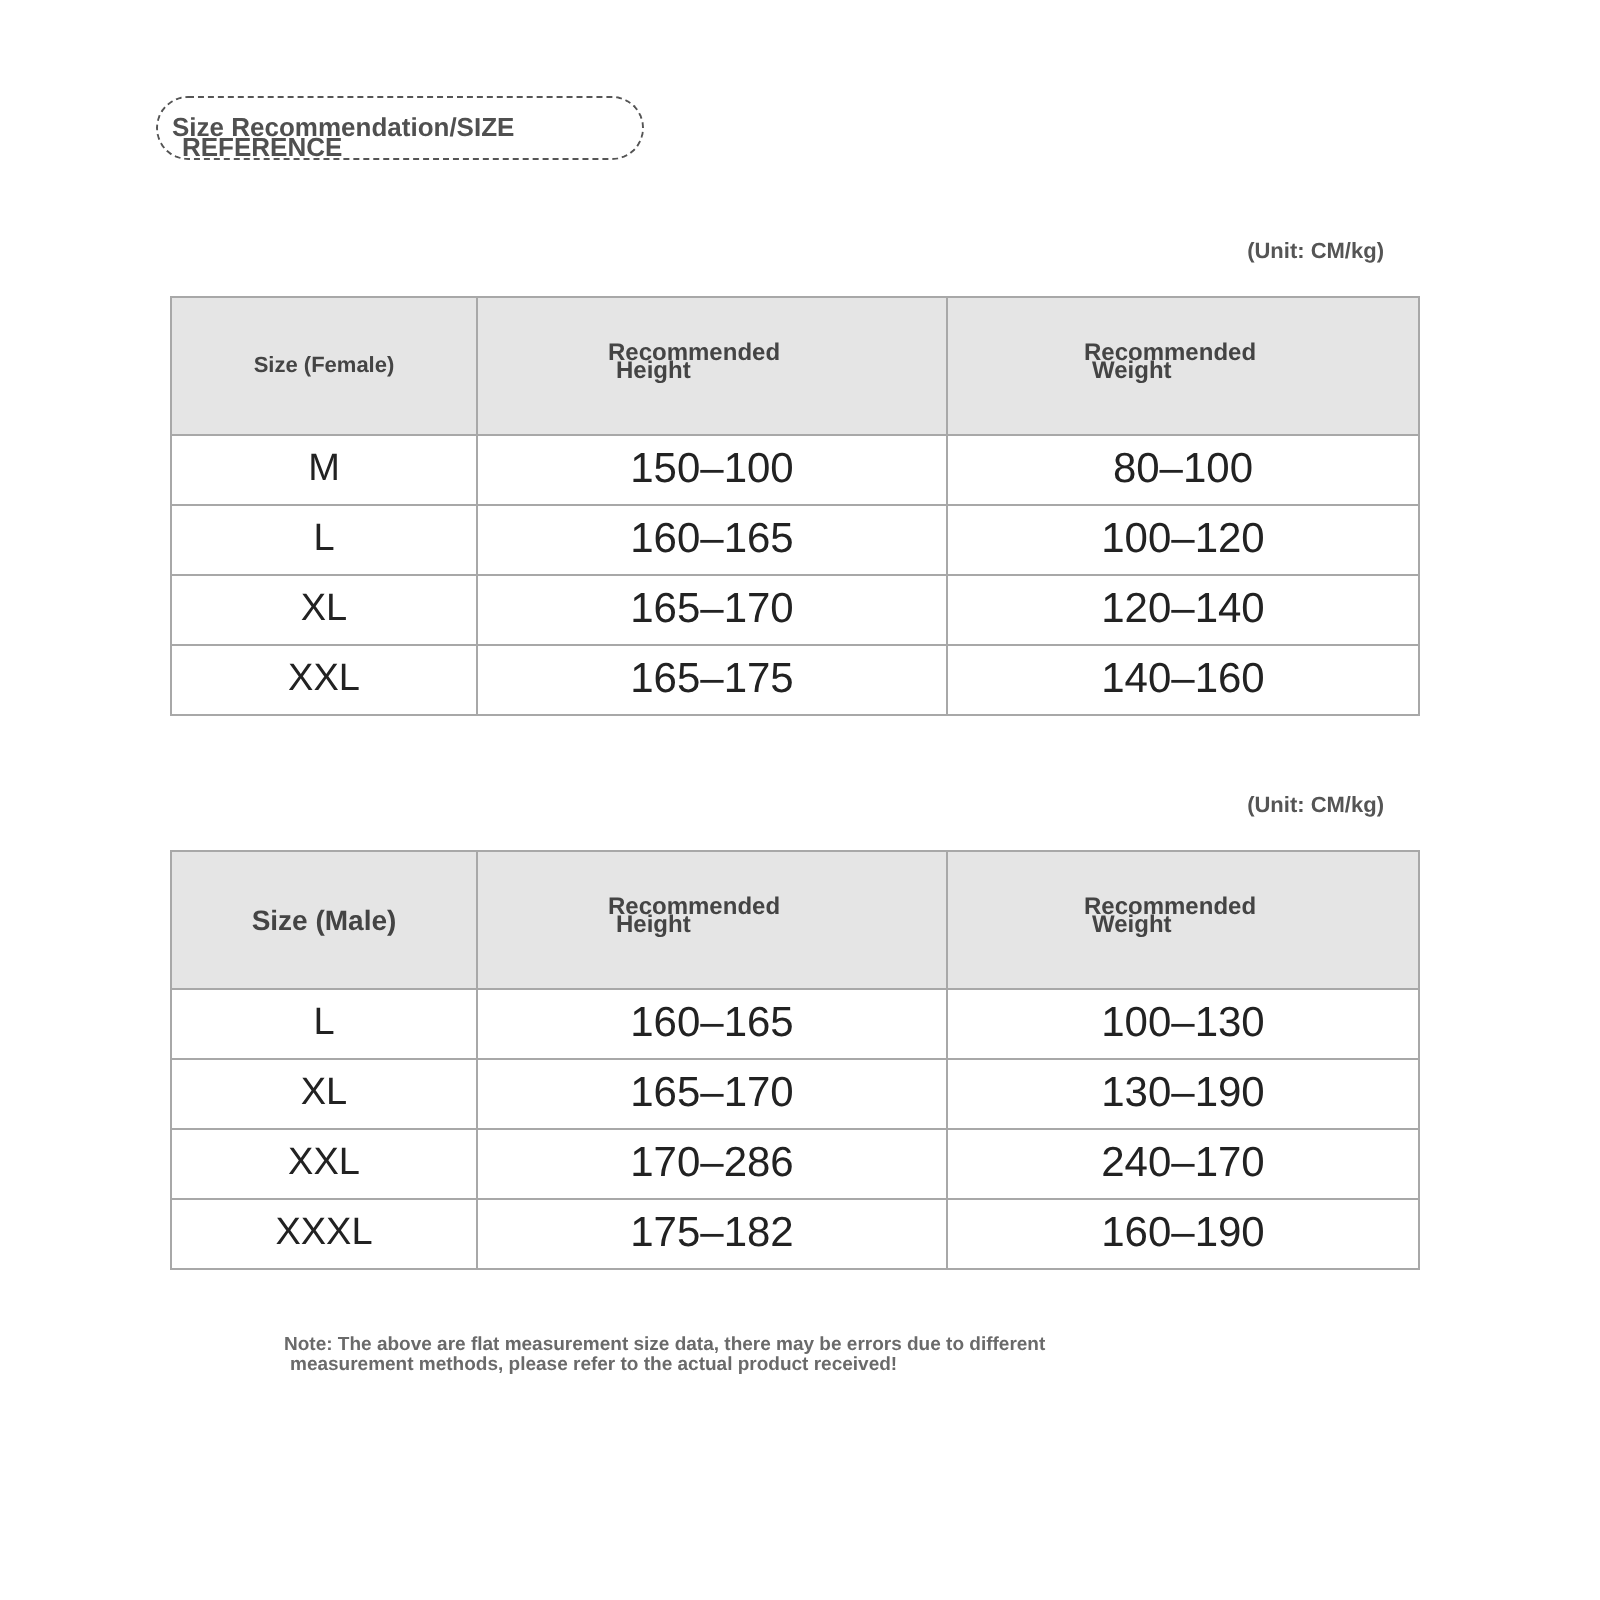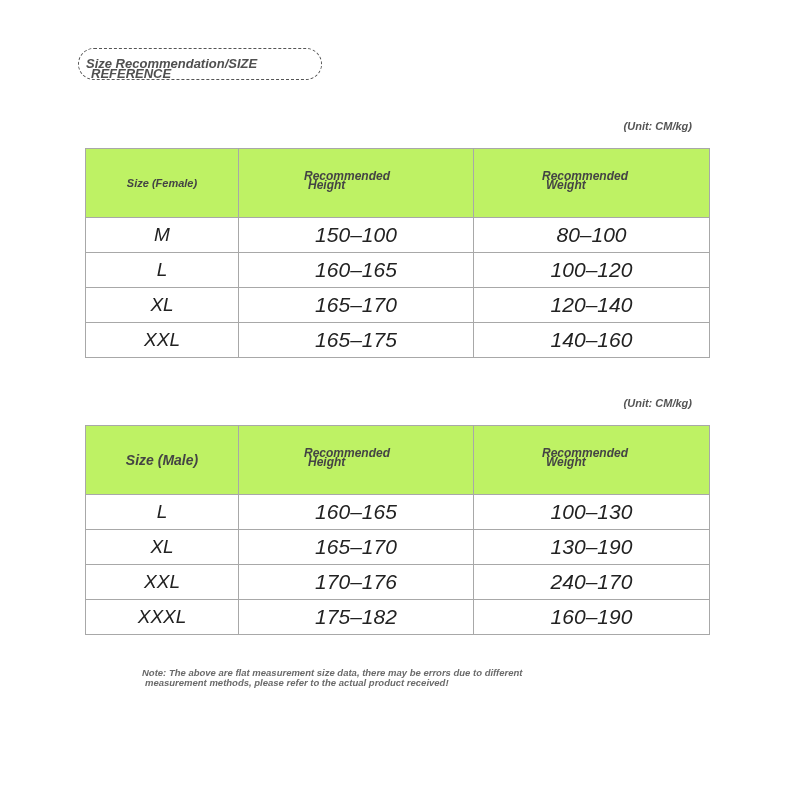"Size Recommendation/SIZE" .page { font-style: italic -> none }
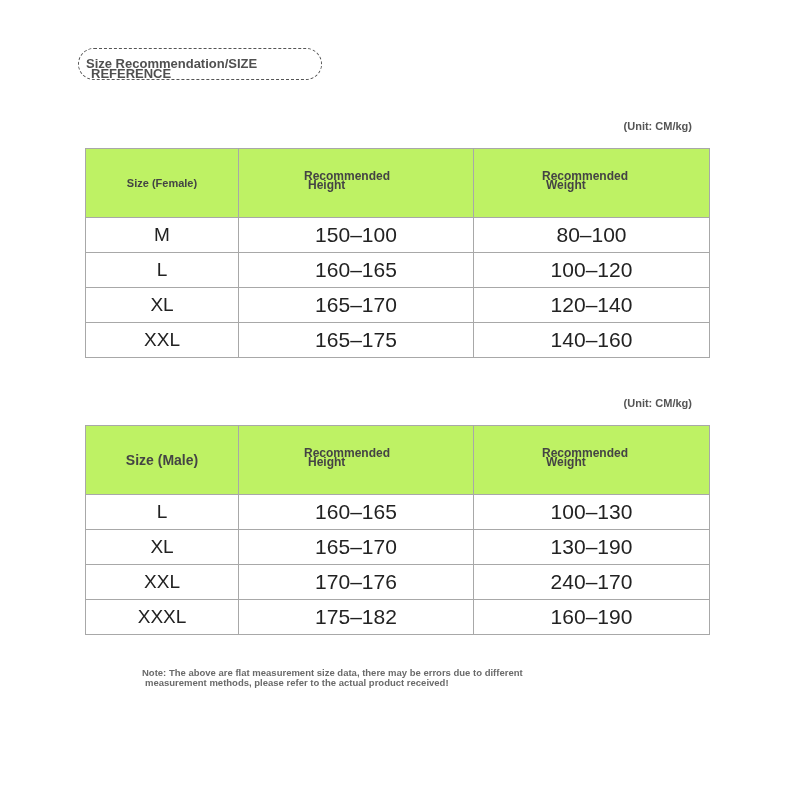"Size (Female)" .size-table th { background: #bef264 -> #e5e5e5 }
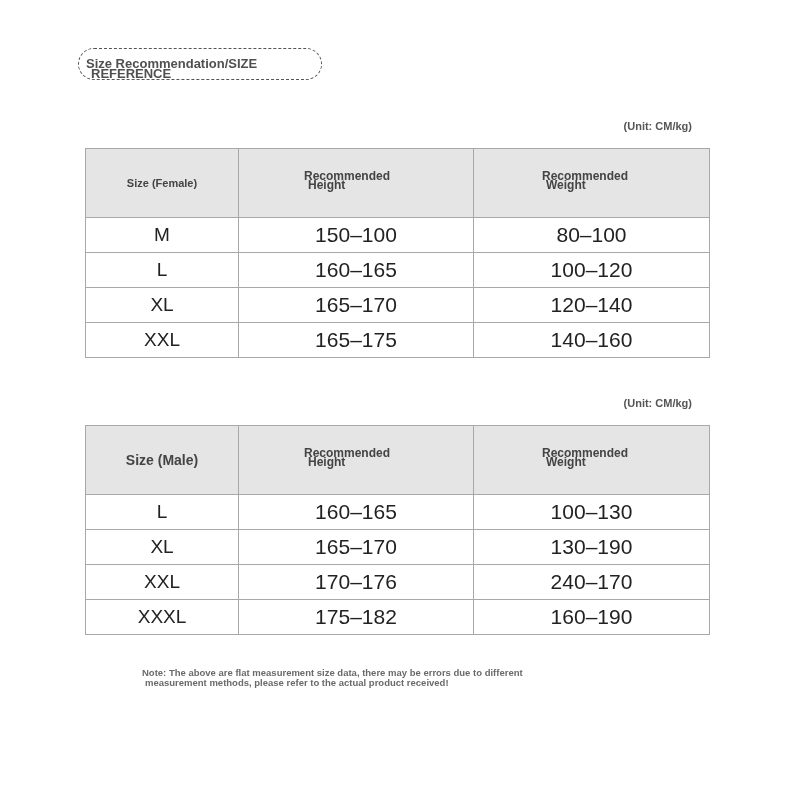"170–176" td { text: 176 -> 286 }
